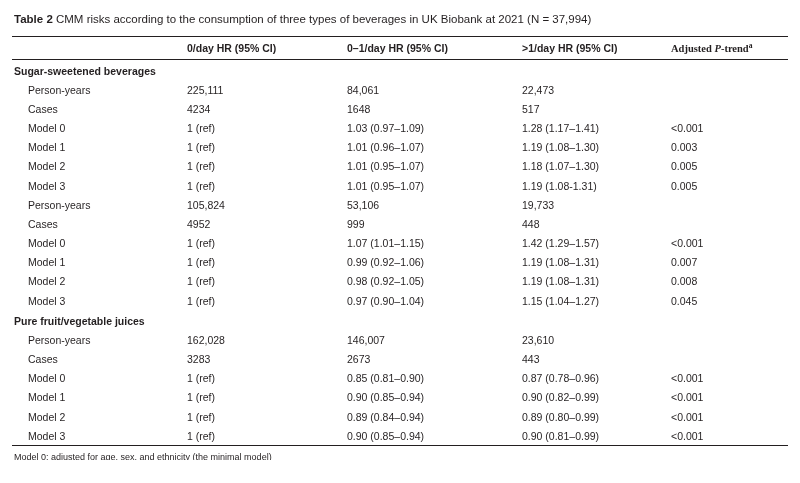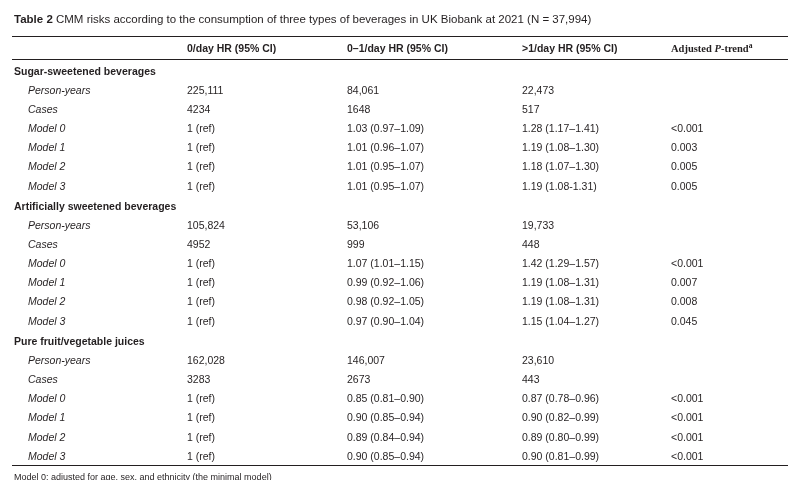"Person-years" tbody td.label { font-style: italic -> none }
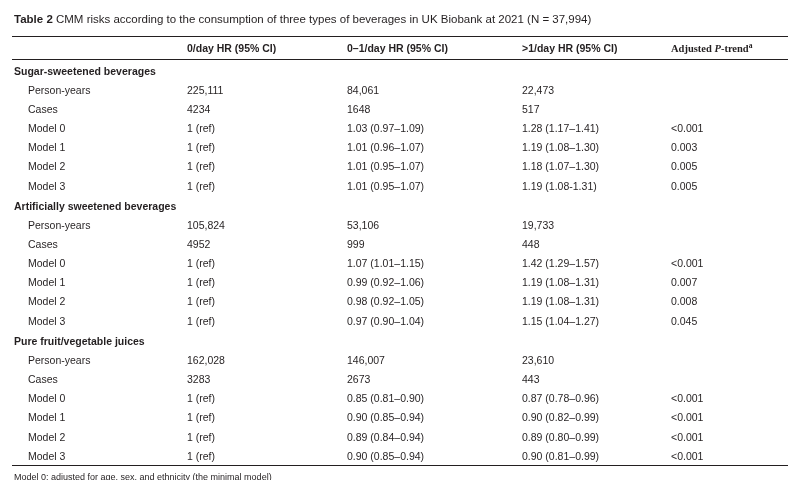"Artificially sweetened beverages" tr.group { html: <tr> <td>Artificially sweetened beverages</td> </tr> -> none }
